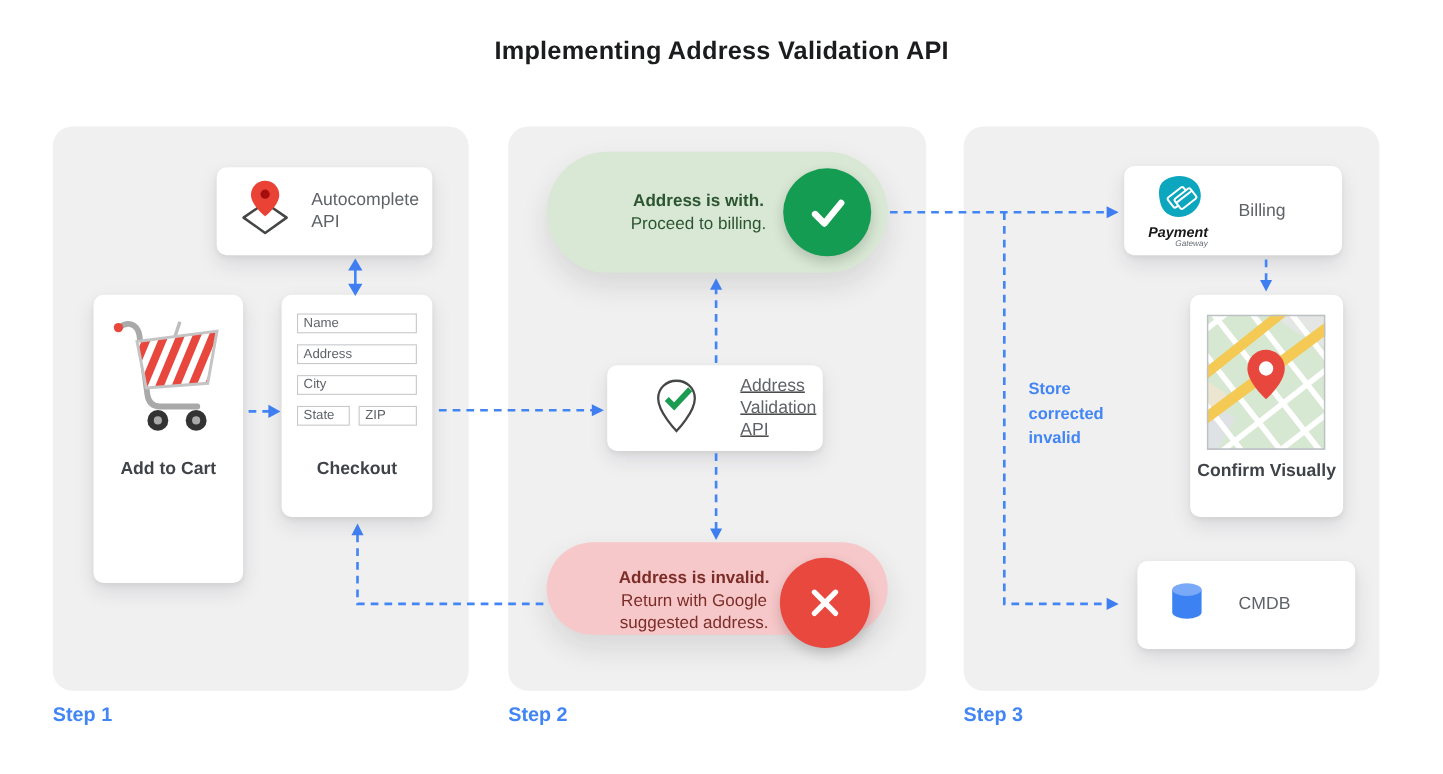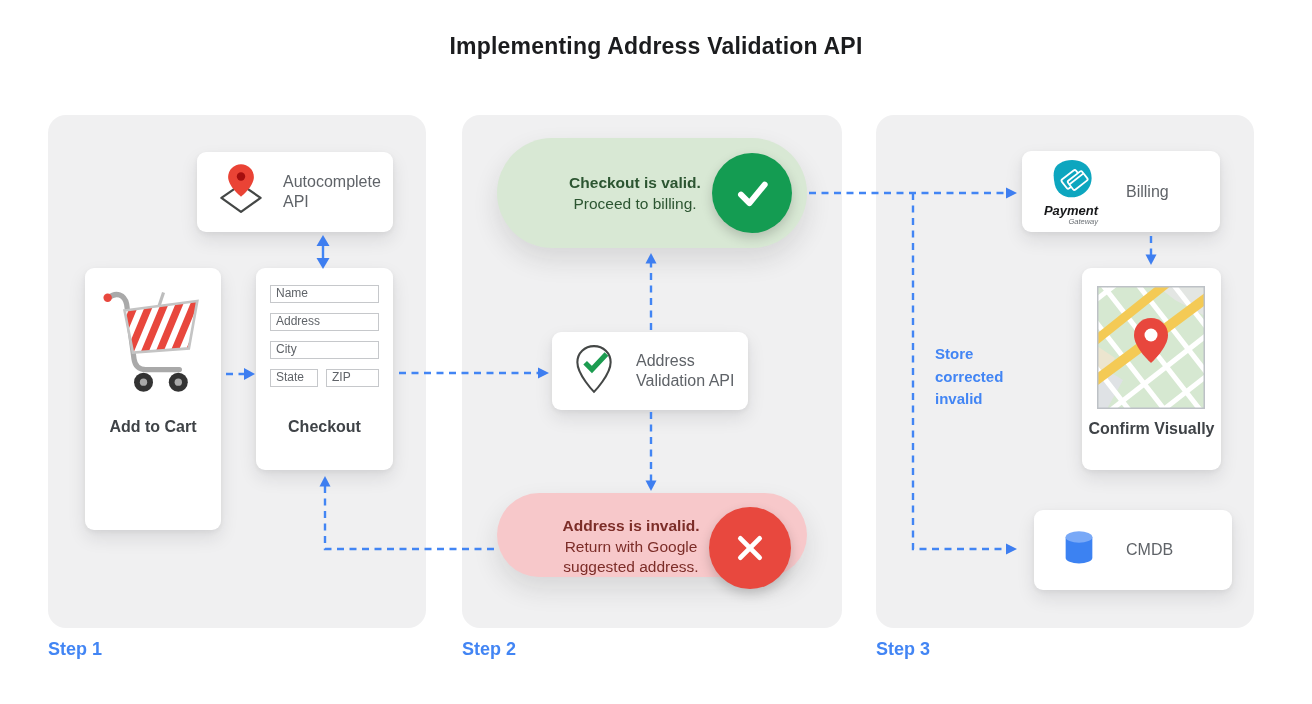"Checkout is valid." div.pill-title { text: Checkout is valid -> Address is with }
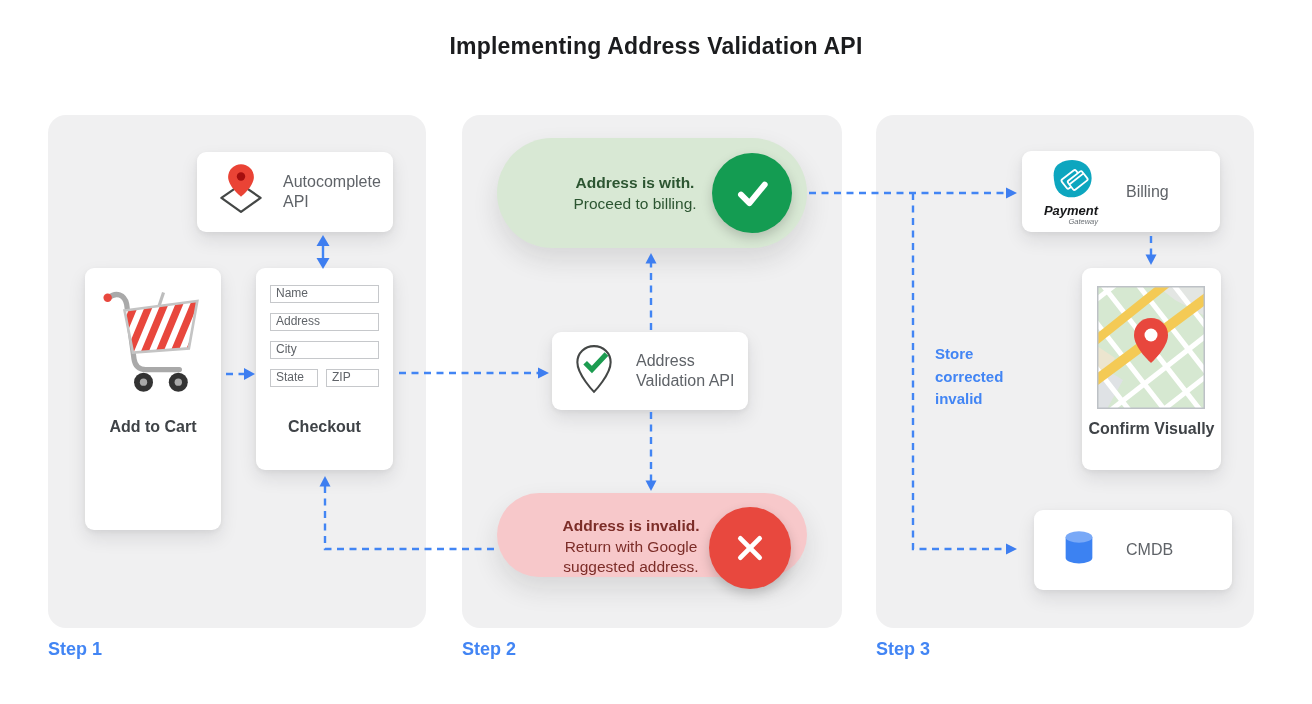"Address Validation API" .avapi-card { gap: 16px -> 32px; padding-left: 16px -> 37px; text-decoration: none -> underline }
